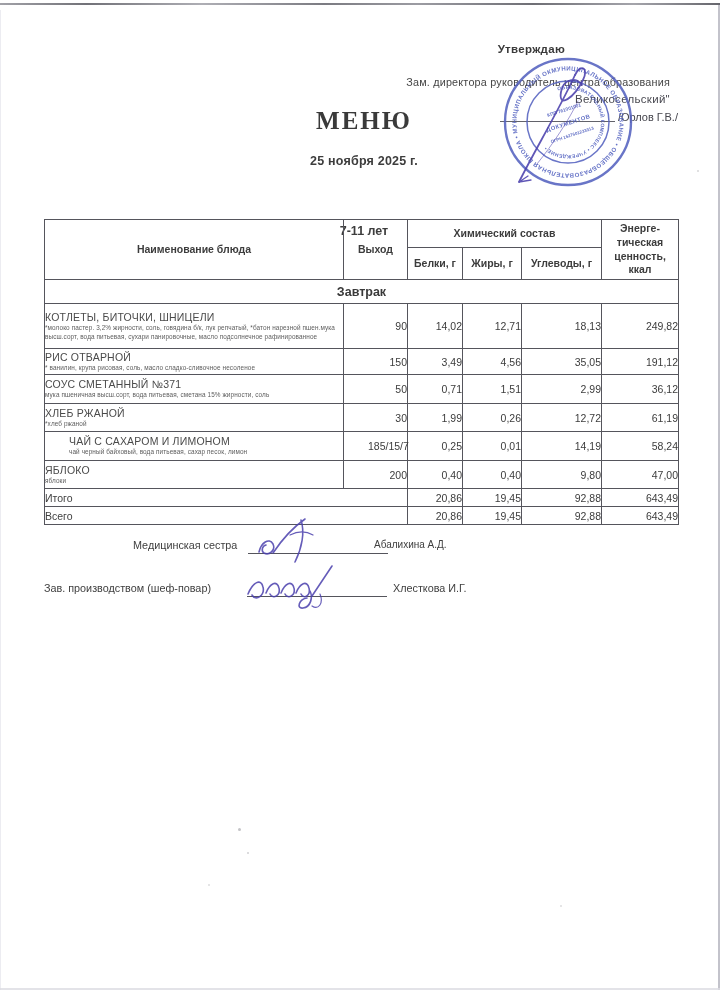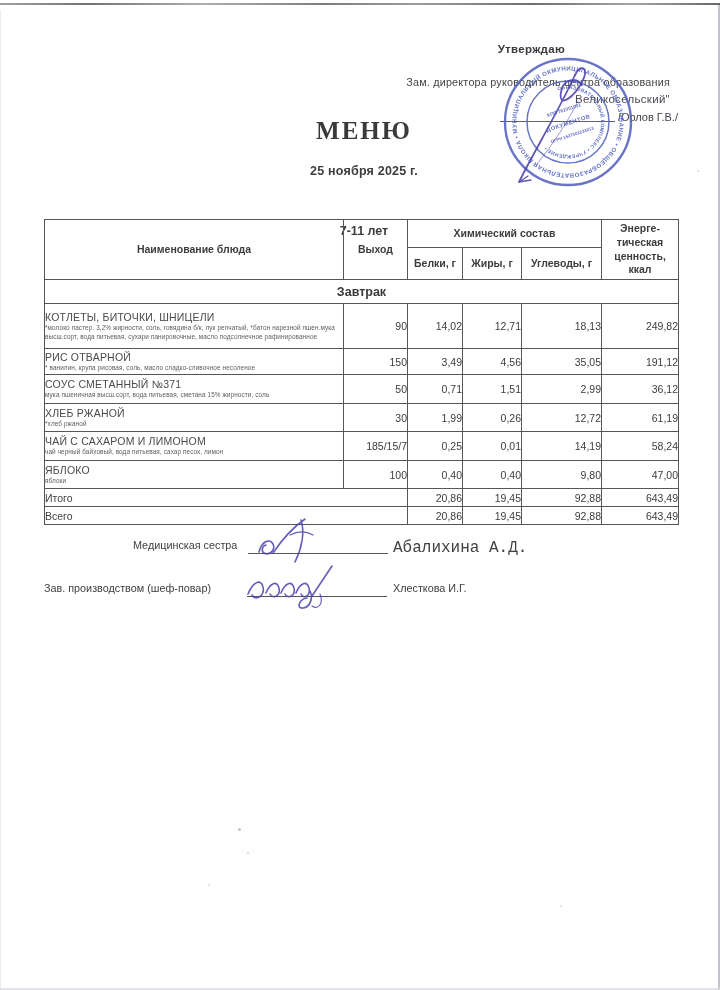"МЕНЮ" .title-block { top: 118px -> 108px }
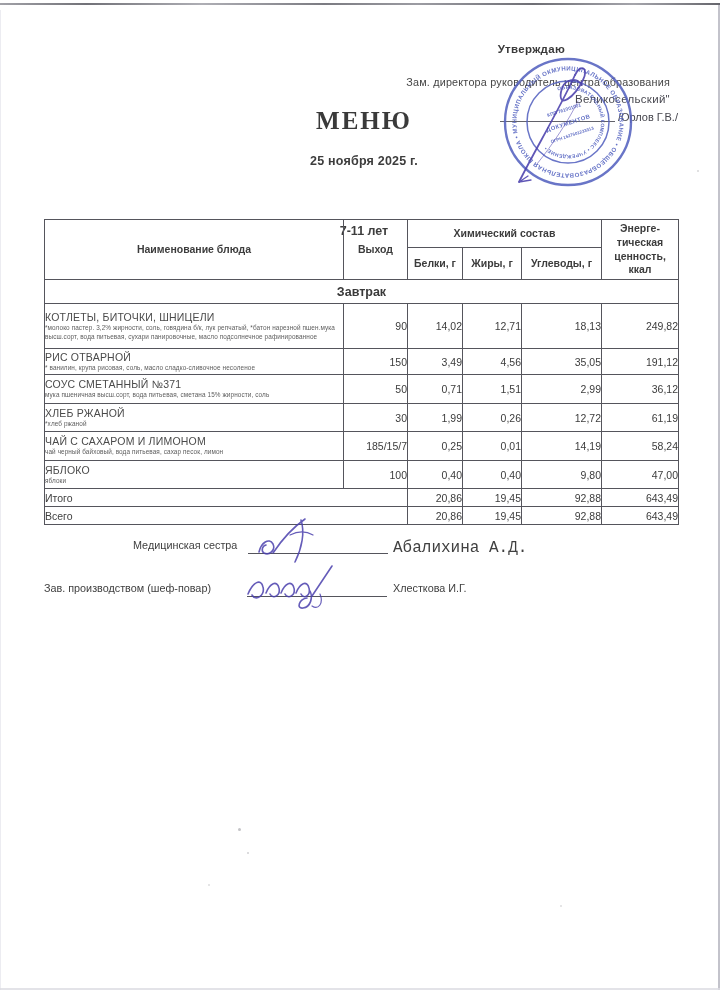"ЧАЙ С САХАРОМ И ЛИМОНОМ" tr.r4 td { padding-left: none -> 24px }
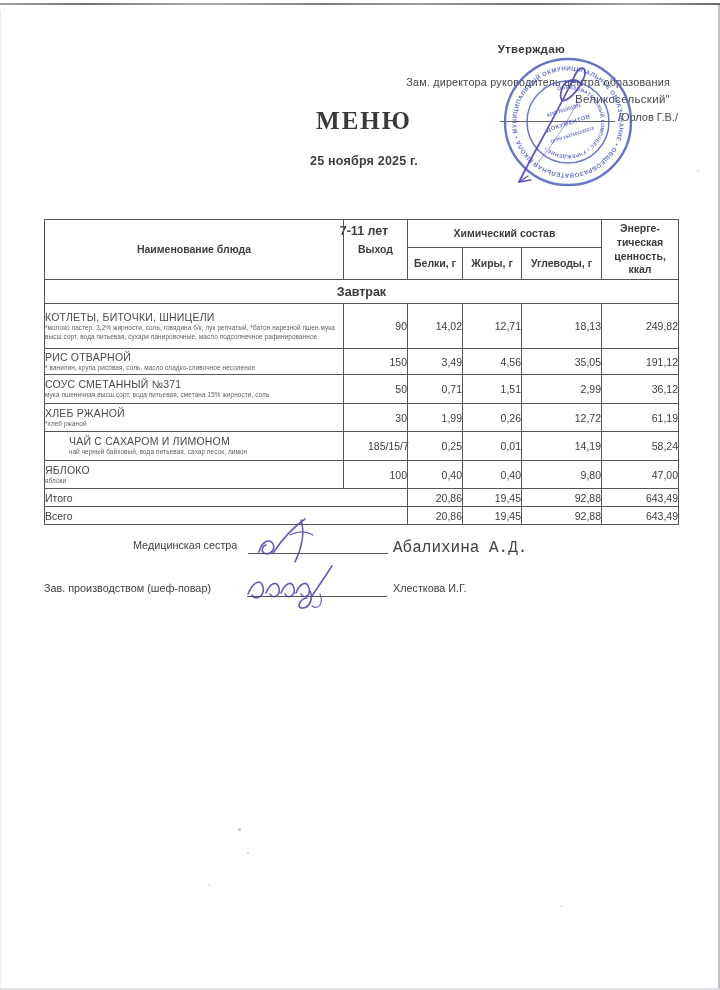"100" td.num { text: 100 -> 200 }
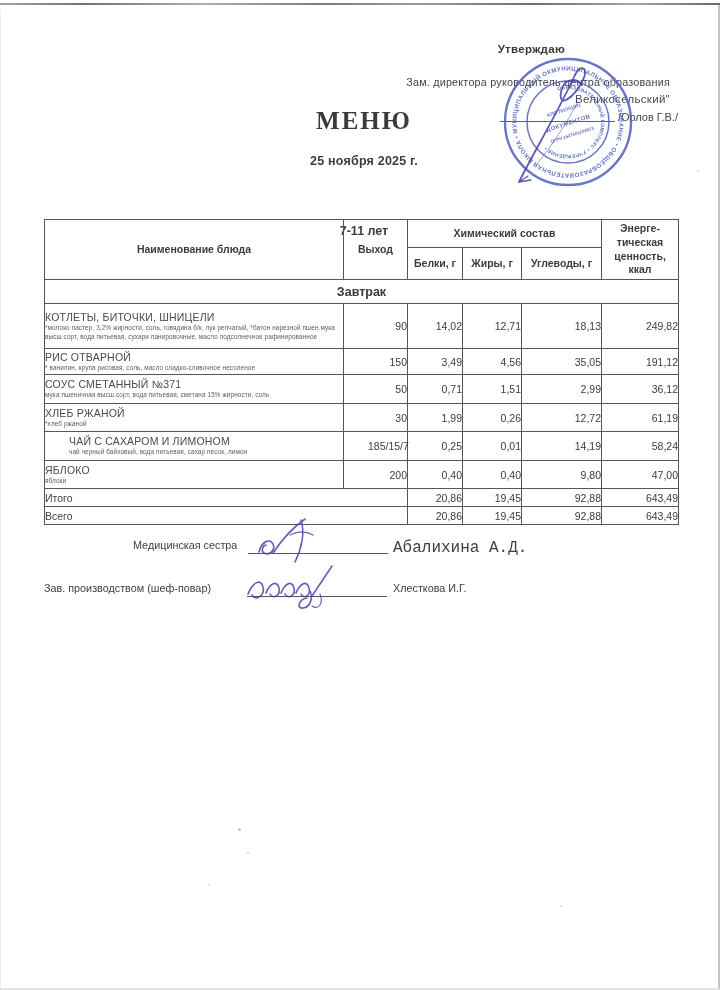"Абалихина А.Д." .sig-name1 { font-family: Liberation Mono, monospace -> none; font-size: 16px -> 10px; left: 393px -> 374px }
